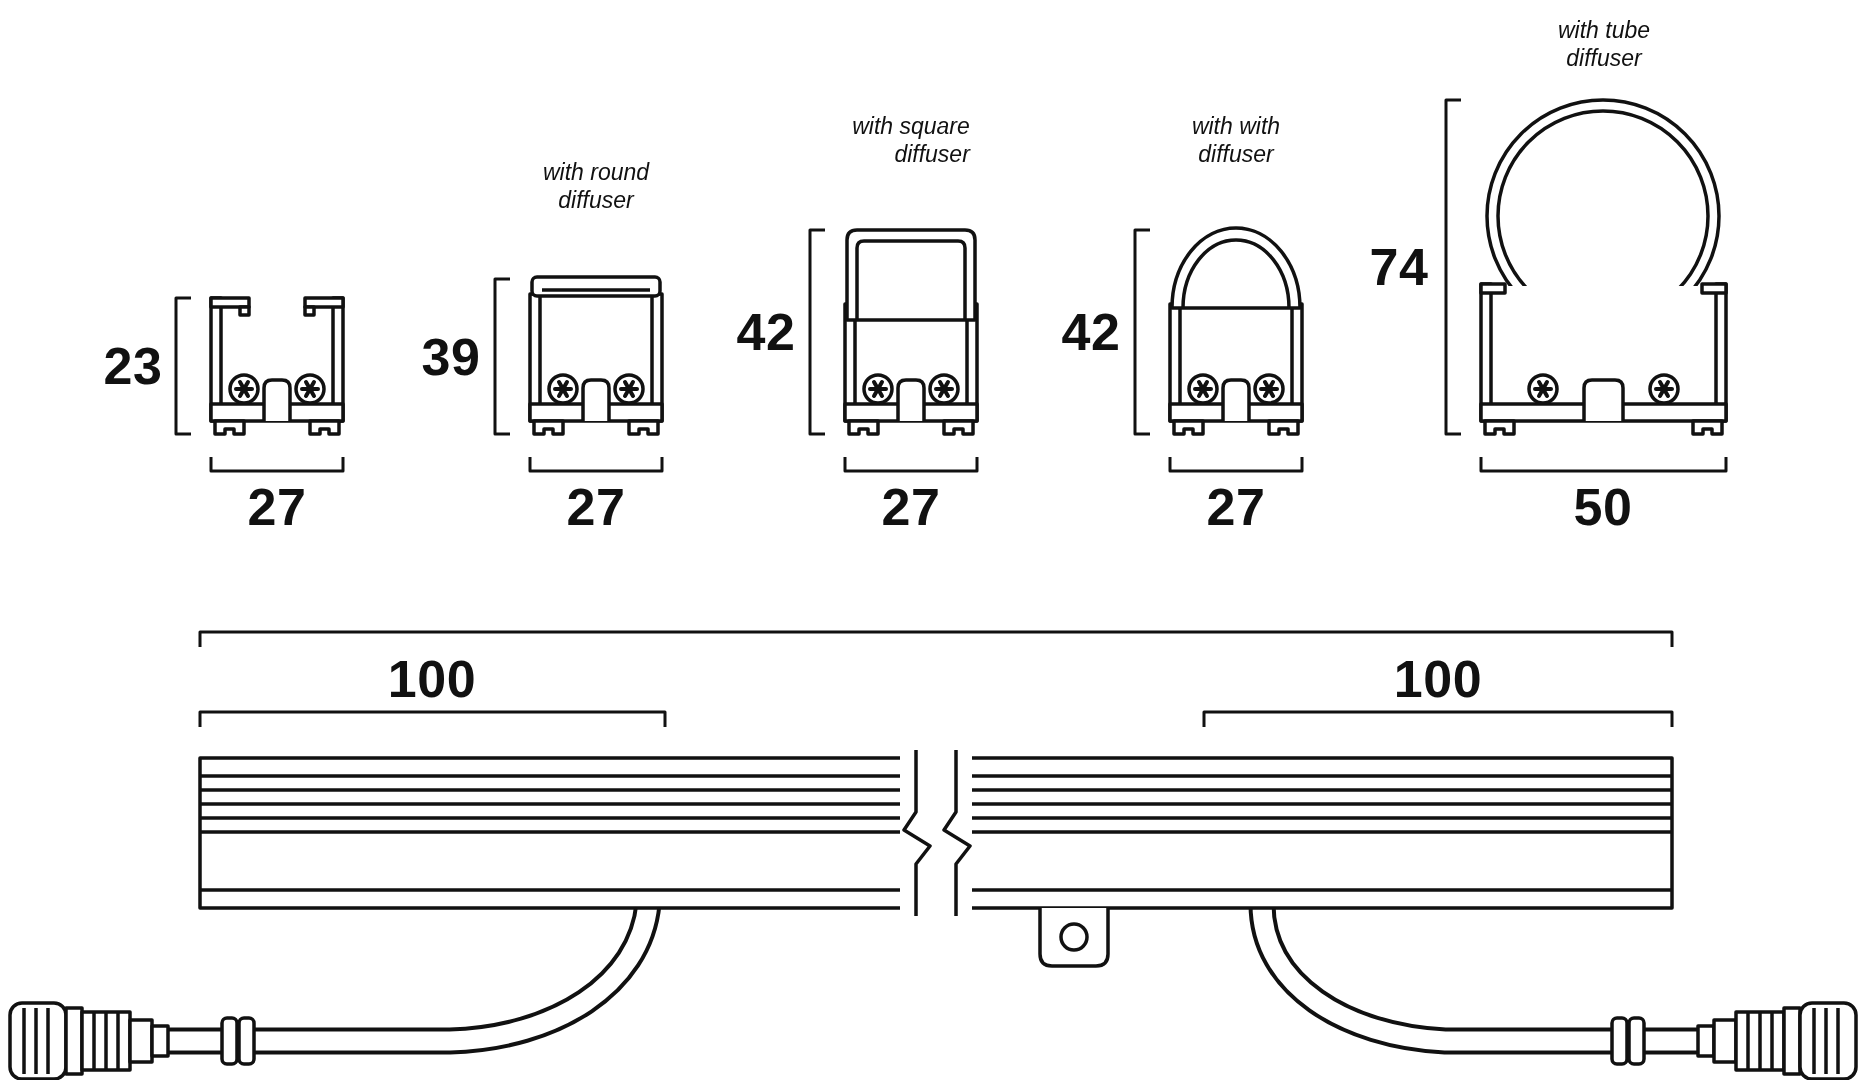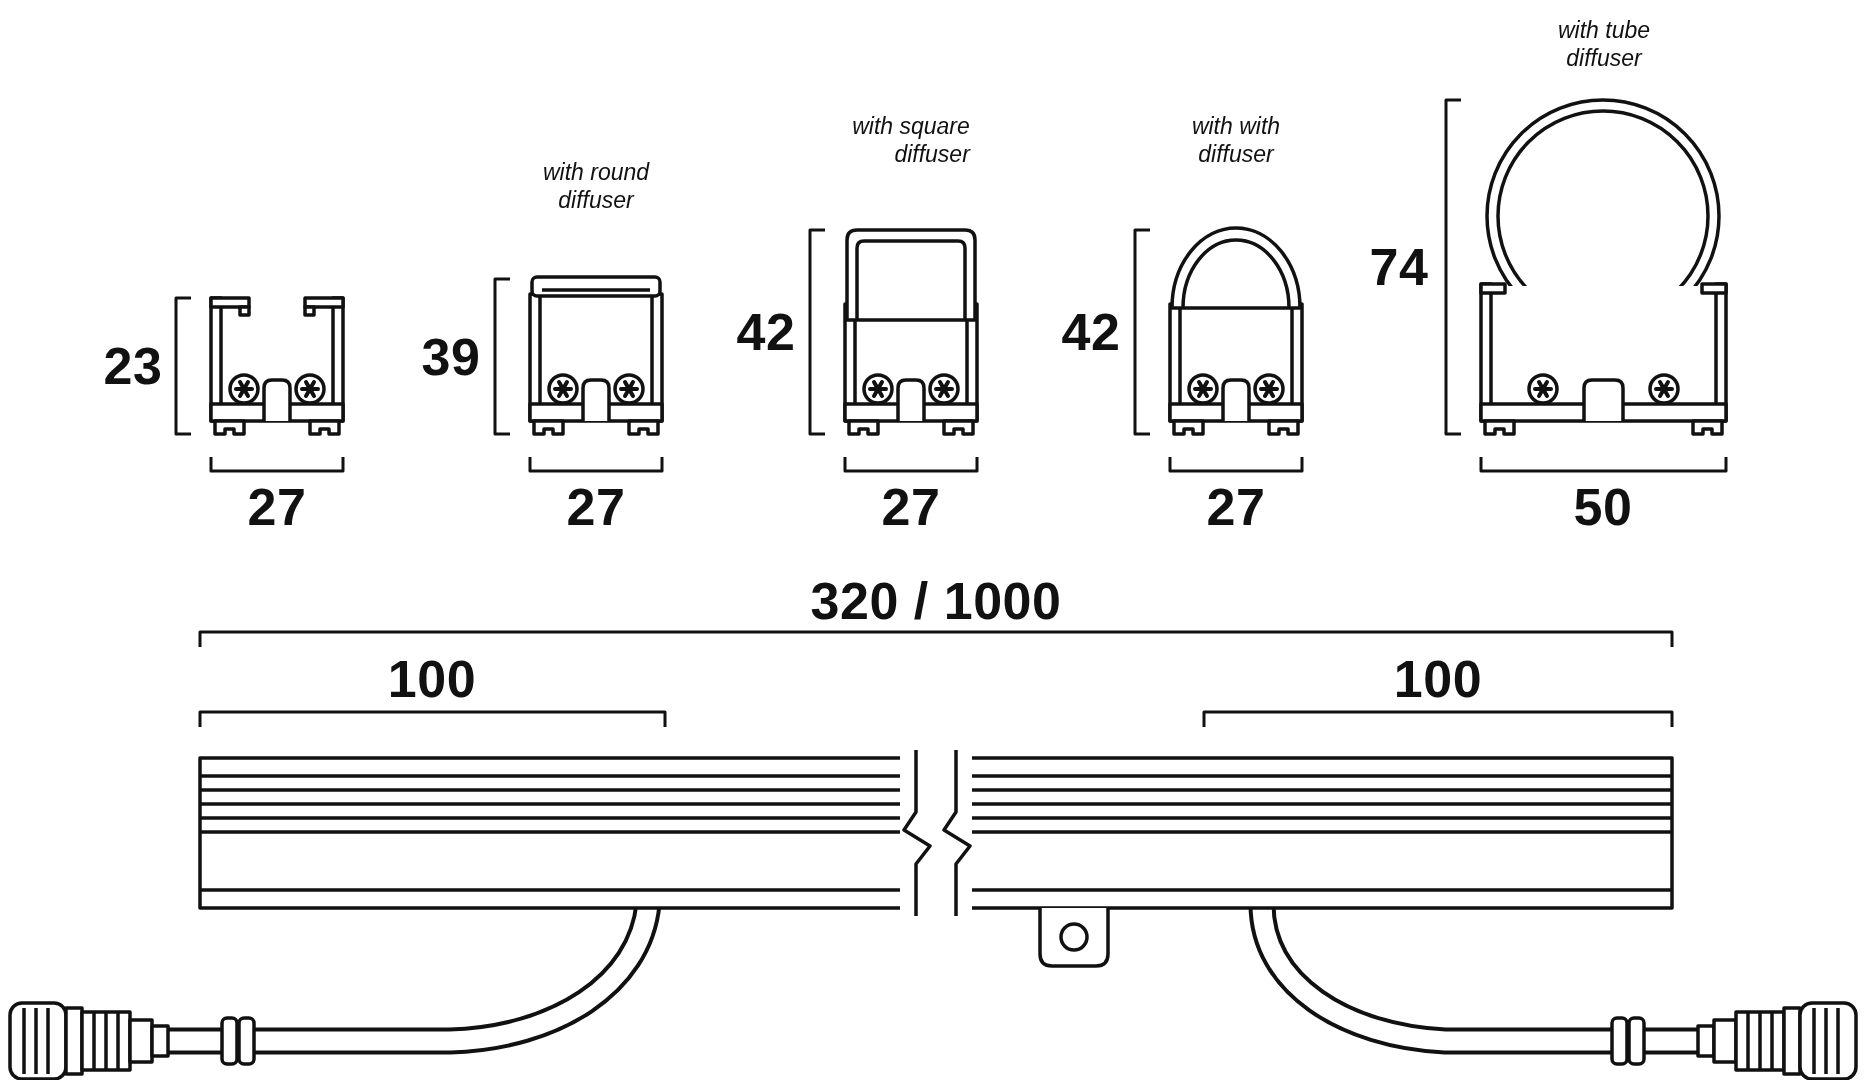"320 / 1000" div.label { html: <div>320 / 1000</div> -> none }
